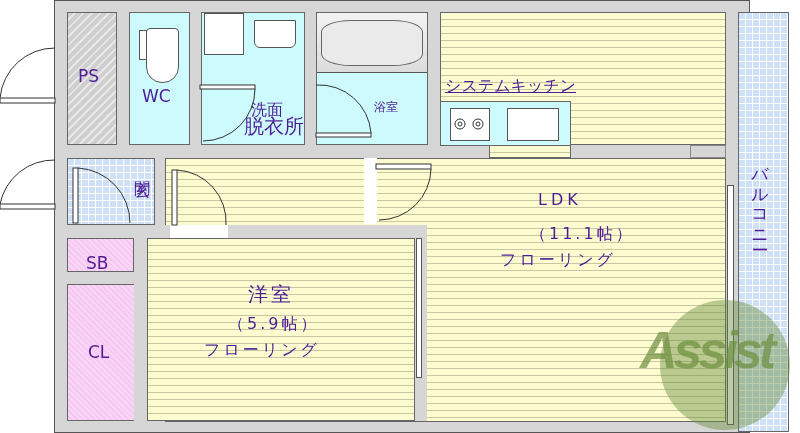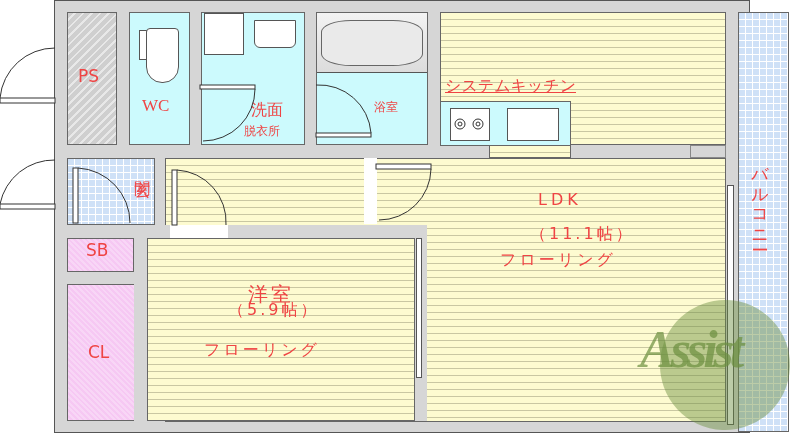"PS" .label { color: #ef4444 -> #4c1d95 }
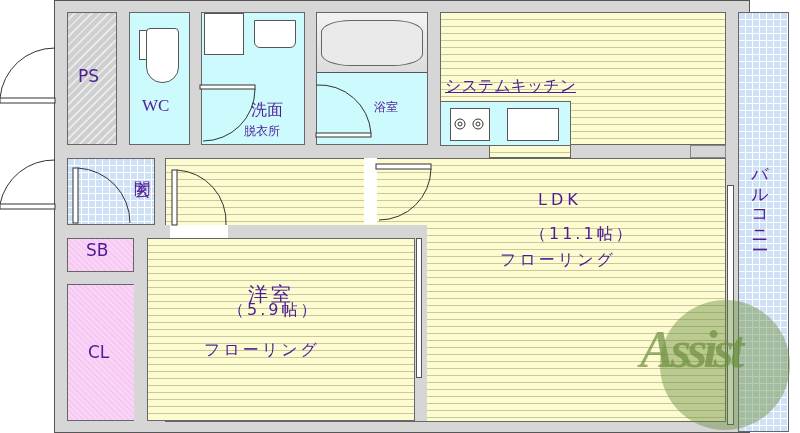"WC" div.abs { font-family: Liberation Serif, serif -> none; top: 96px -> 86px }
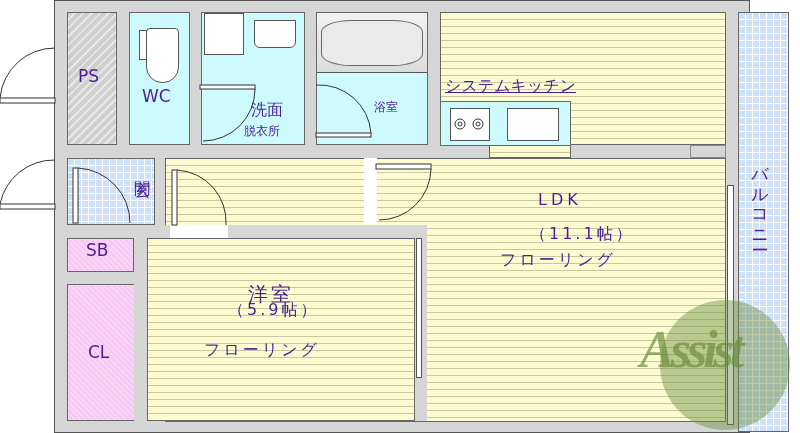"脱衣所" div.abs { font-size: 12px -> 20px; top: 124px -> 114px }
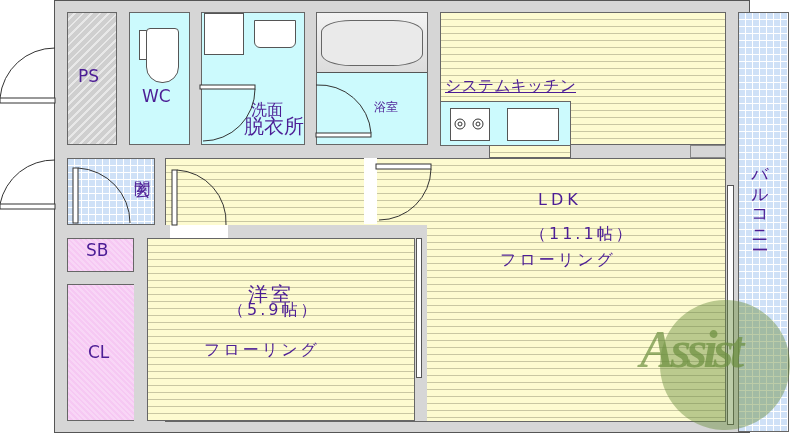"SB" div.abs { top: 240px -> 253px }
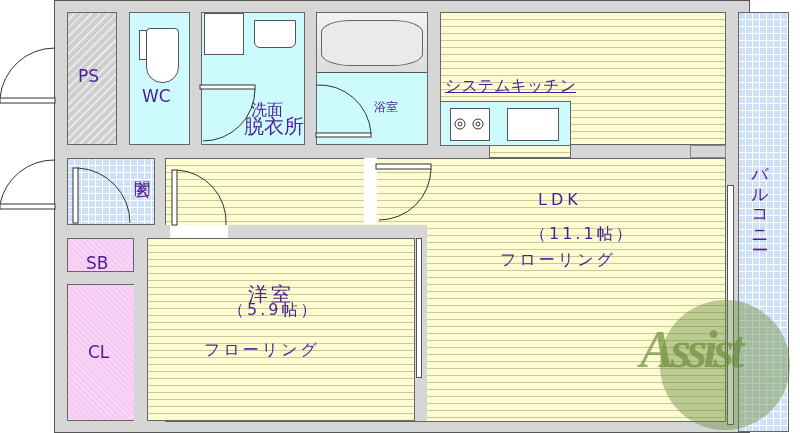"（5.9帖）" div.abs { top: 300px -> 314px }
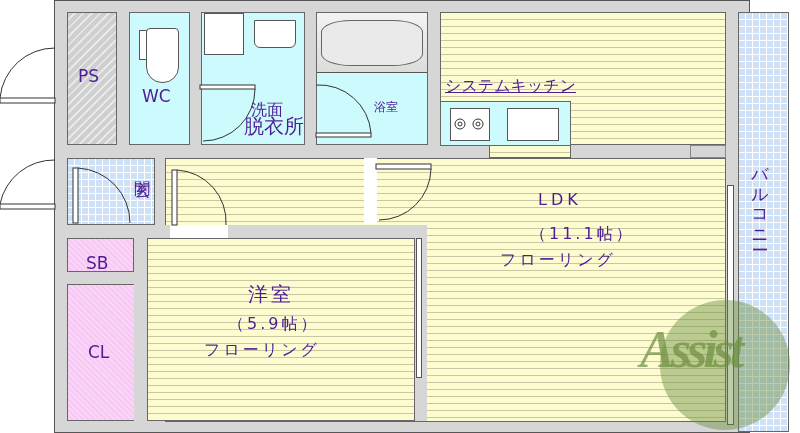"Assist" div.abs { font-family: Liberation Serif, serif -> Liberation Sans, sans-serif }
